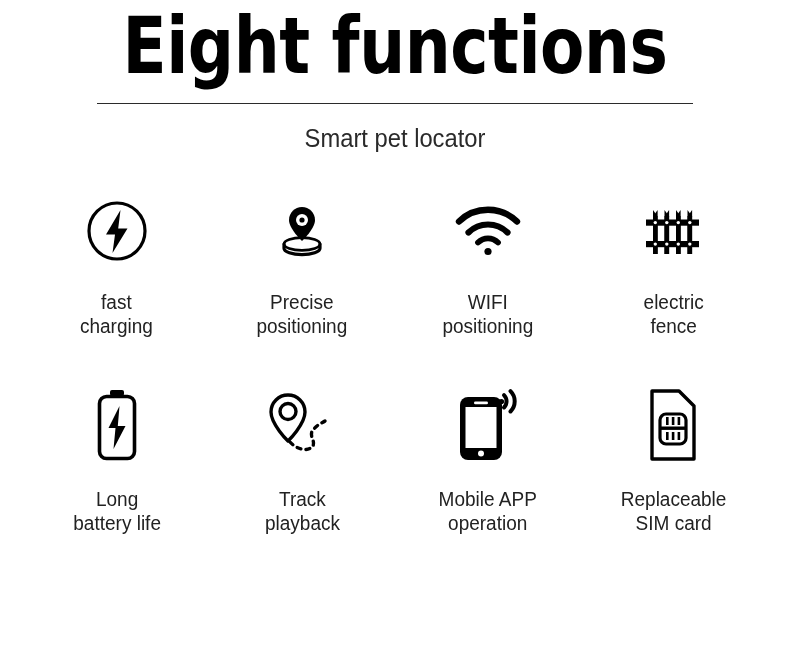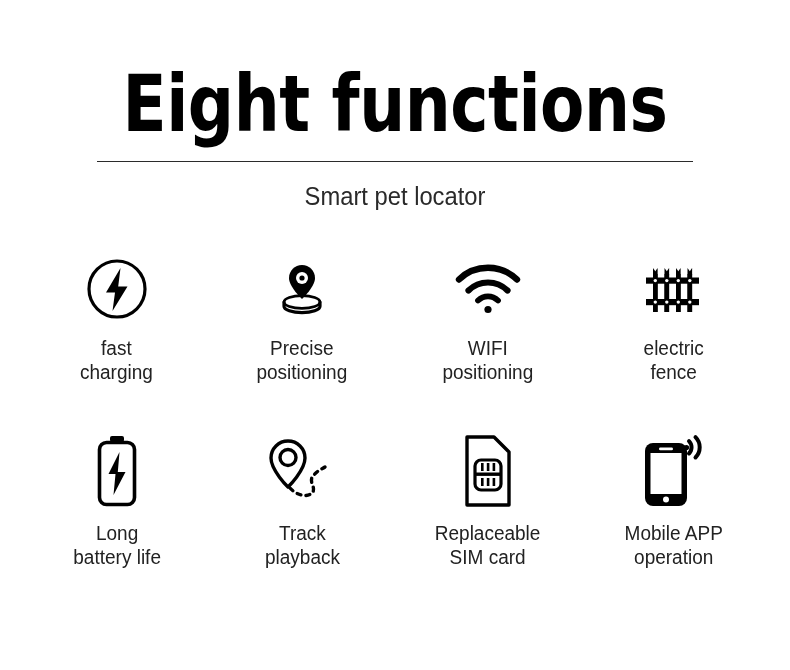"Eight functions" .header { padding-top: 58px -> none }
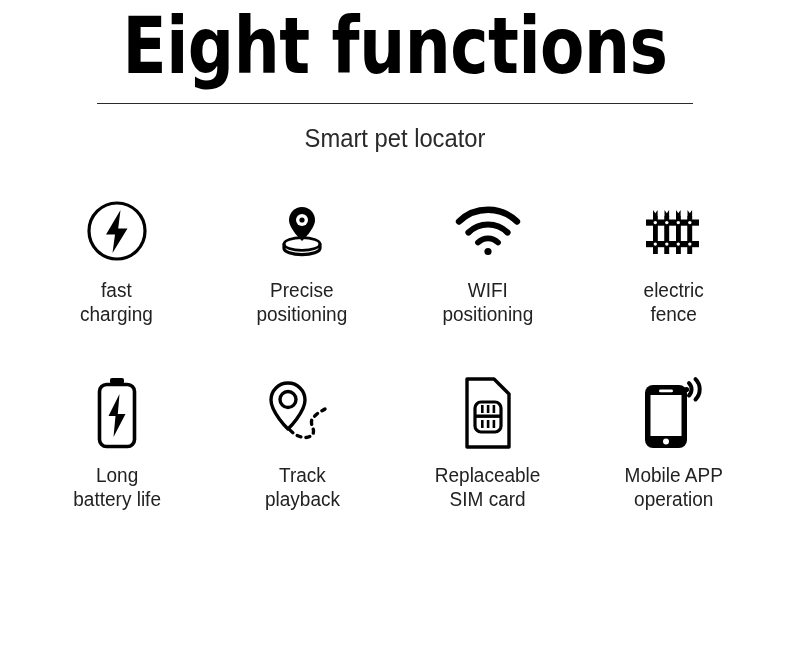"fast" .cell { gap: none -> 12px }
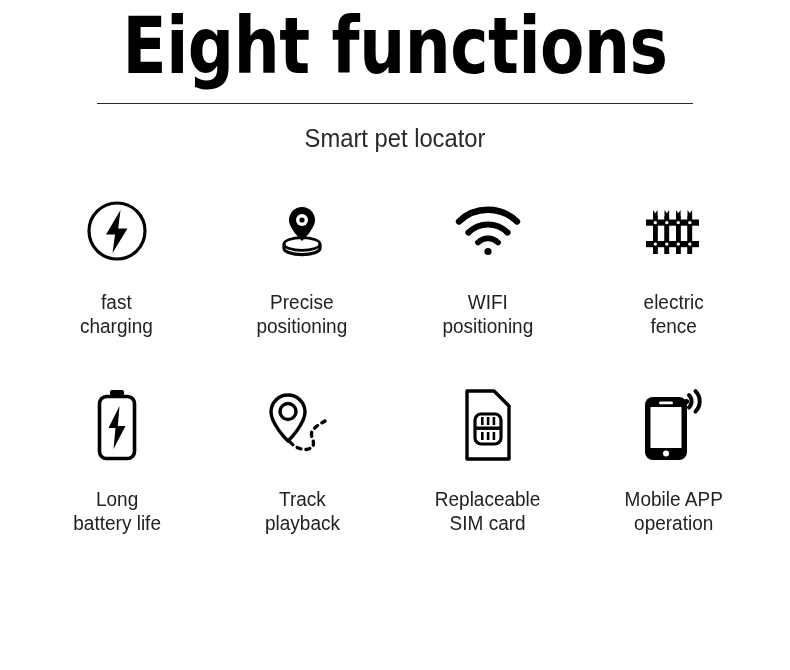"Replaceable" div.cell { order: before "Mobile APP" -> after "Mobile APP" }
